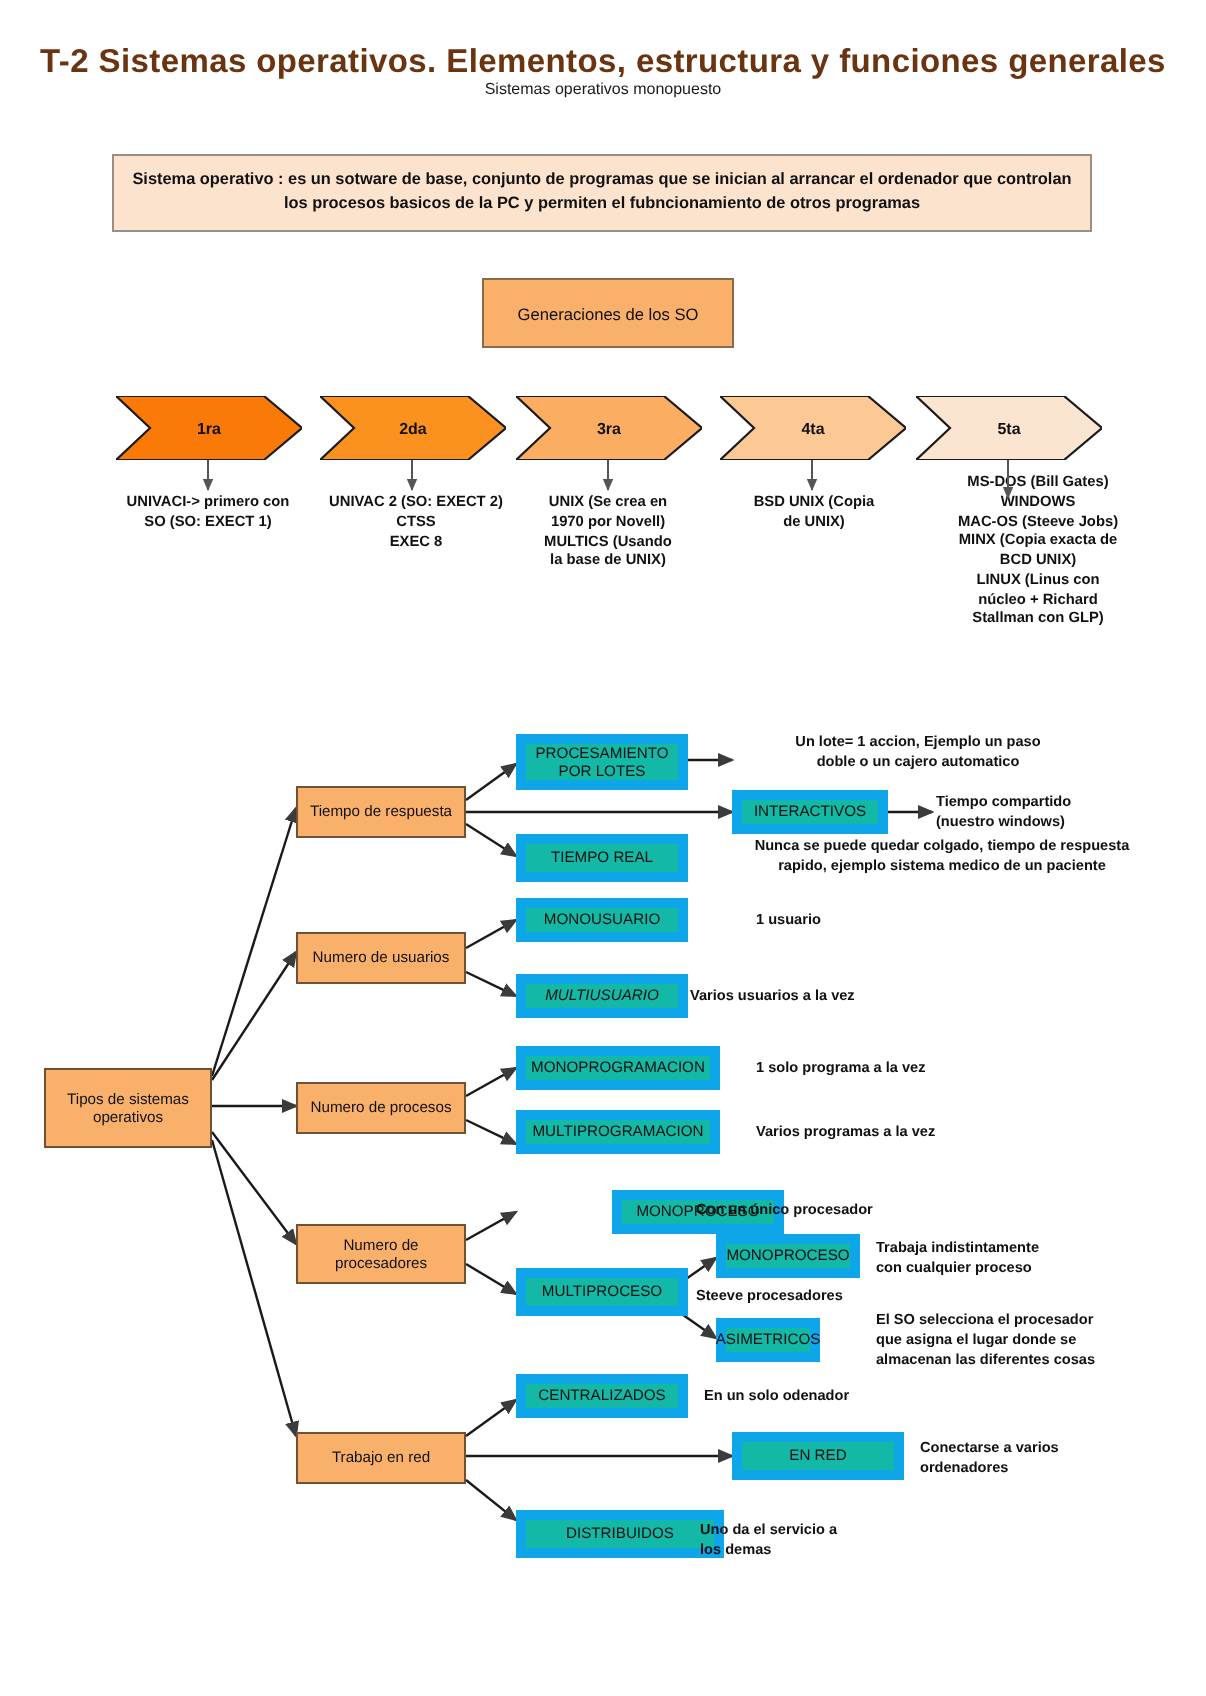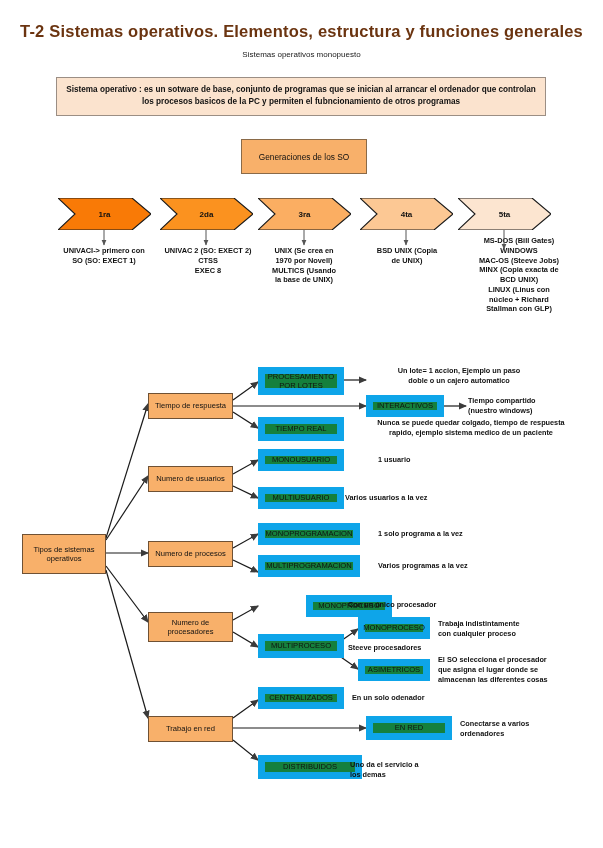"Sistemas operativos monopuesto" .doc-subtitle { top: 50px -> 40px }
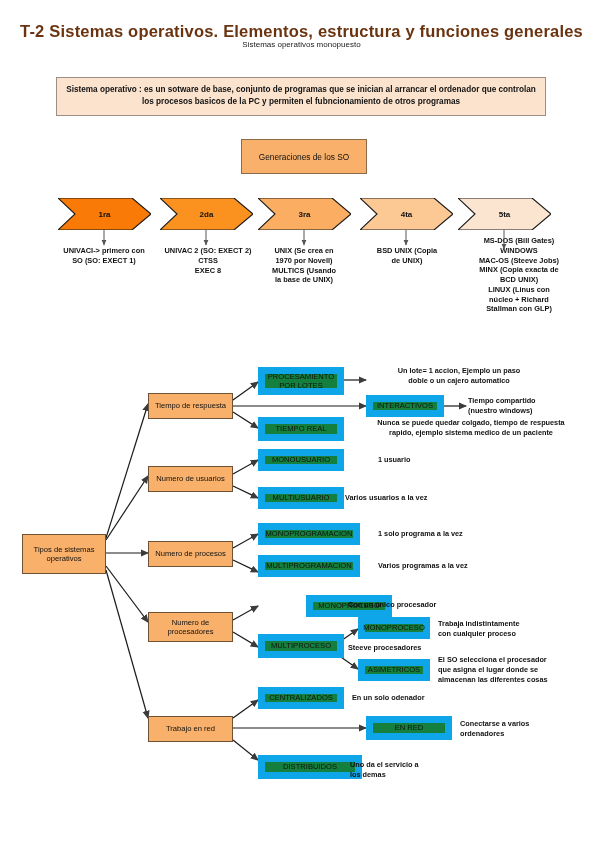"PROCESAMIENTO" .node { background: #15803d -> #14b8a6; border: 7px solid #0ea5e9 -> 5px solid #0ea5e9 }
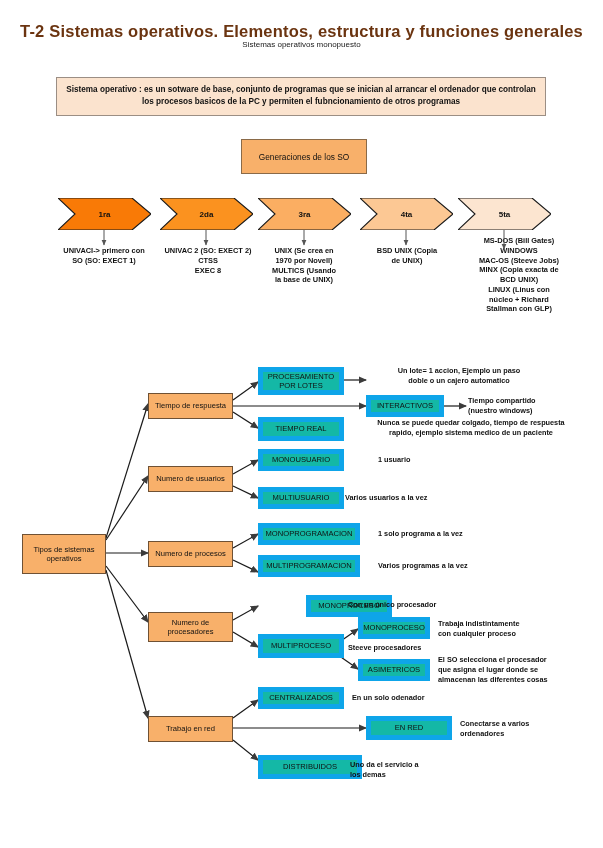"MULTIUSUARIO" div.node { font-style: none -> italic }
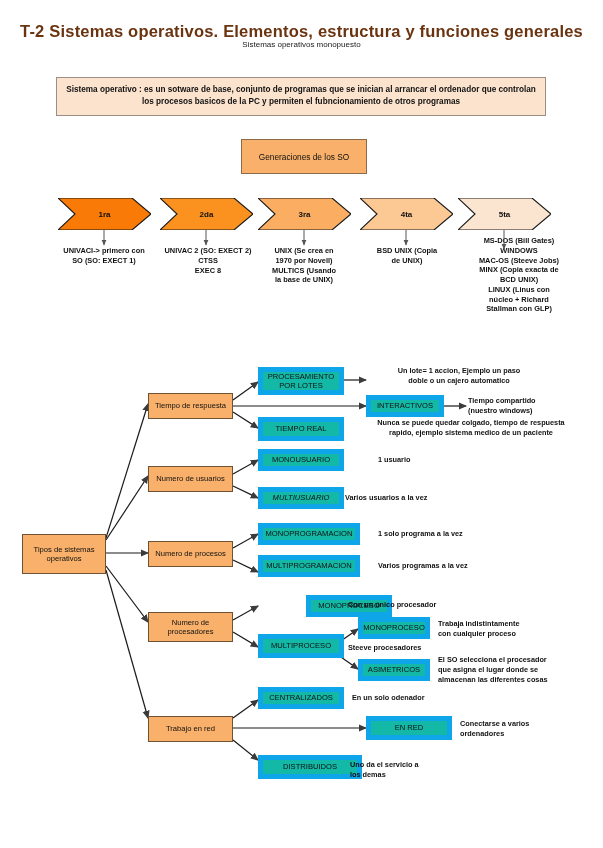"ASIMETRICOS" div.node { width: 72px -> 52px }
